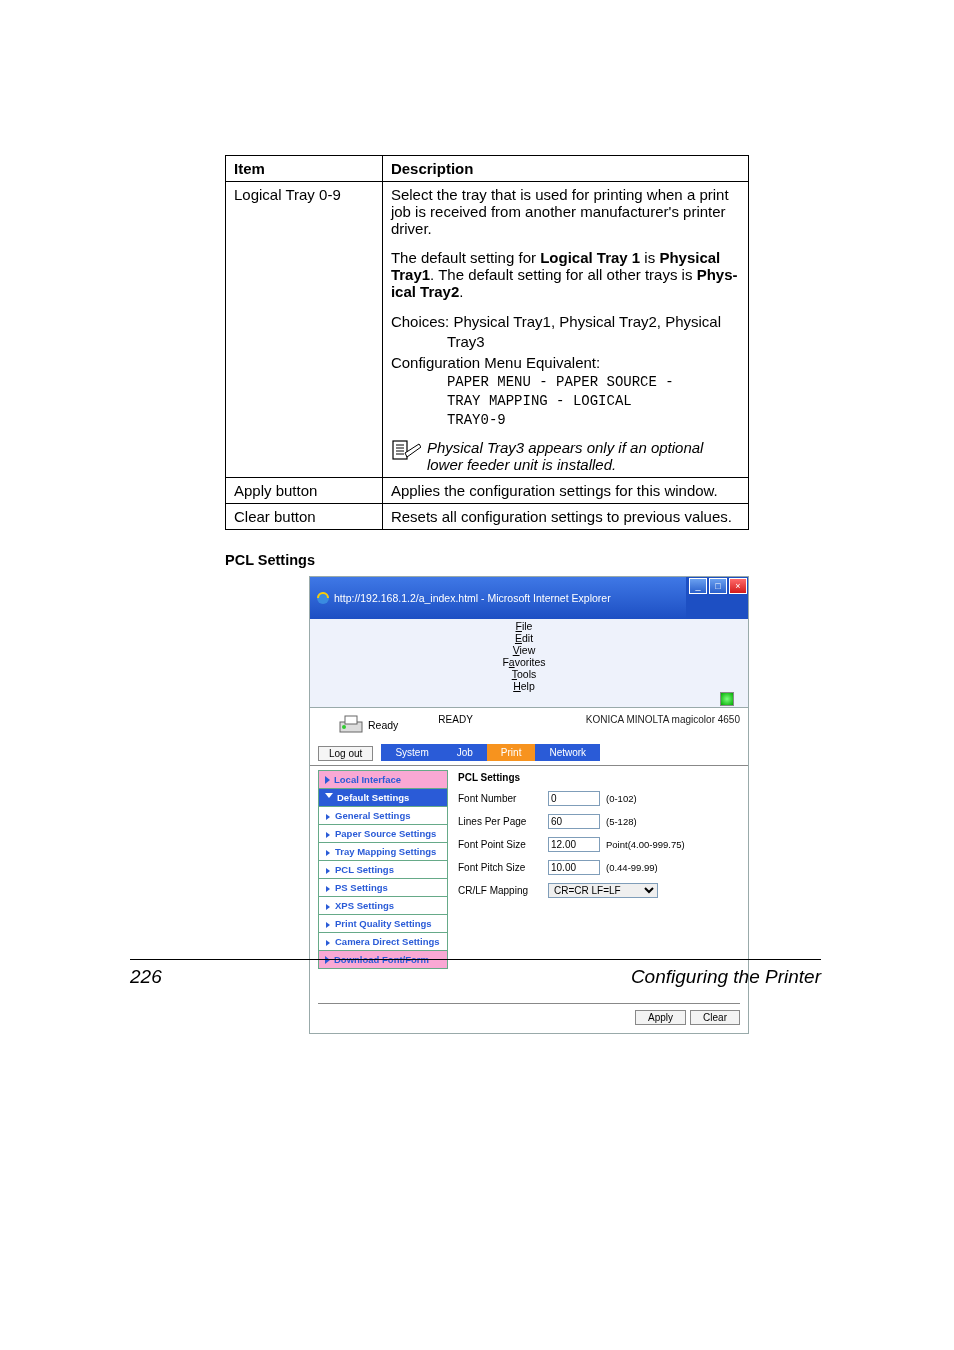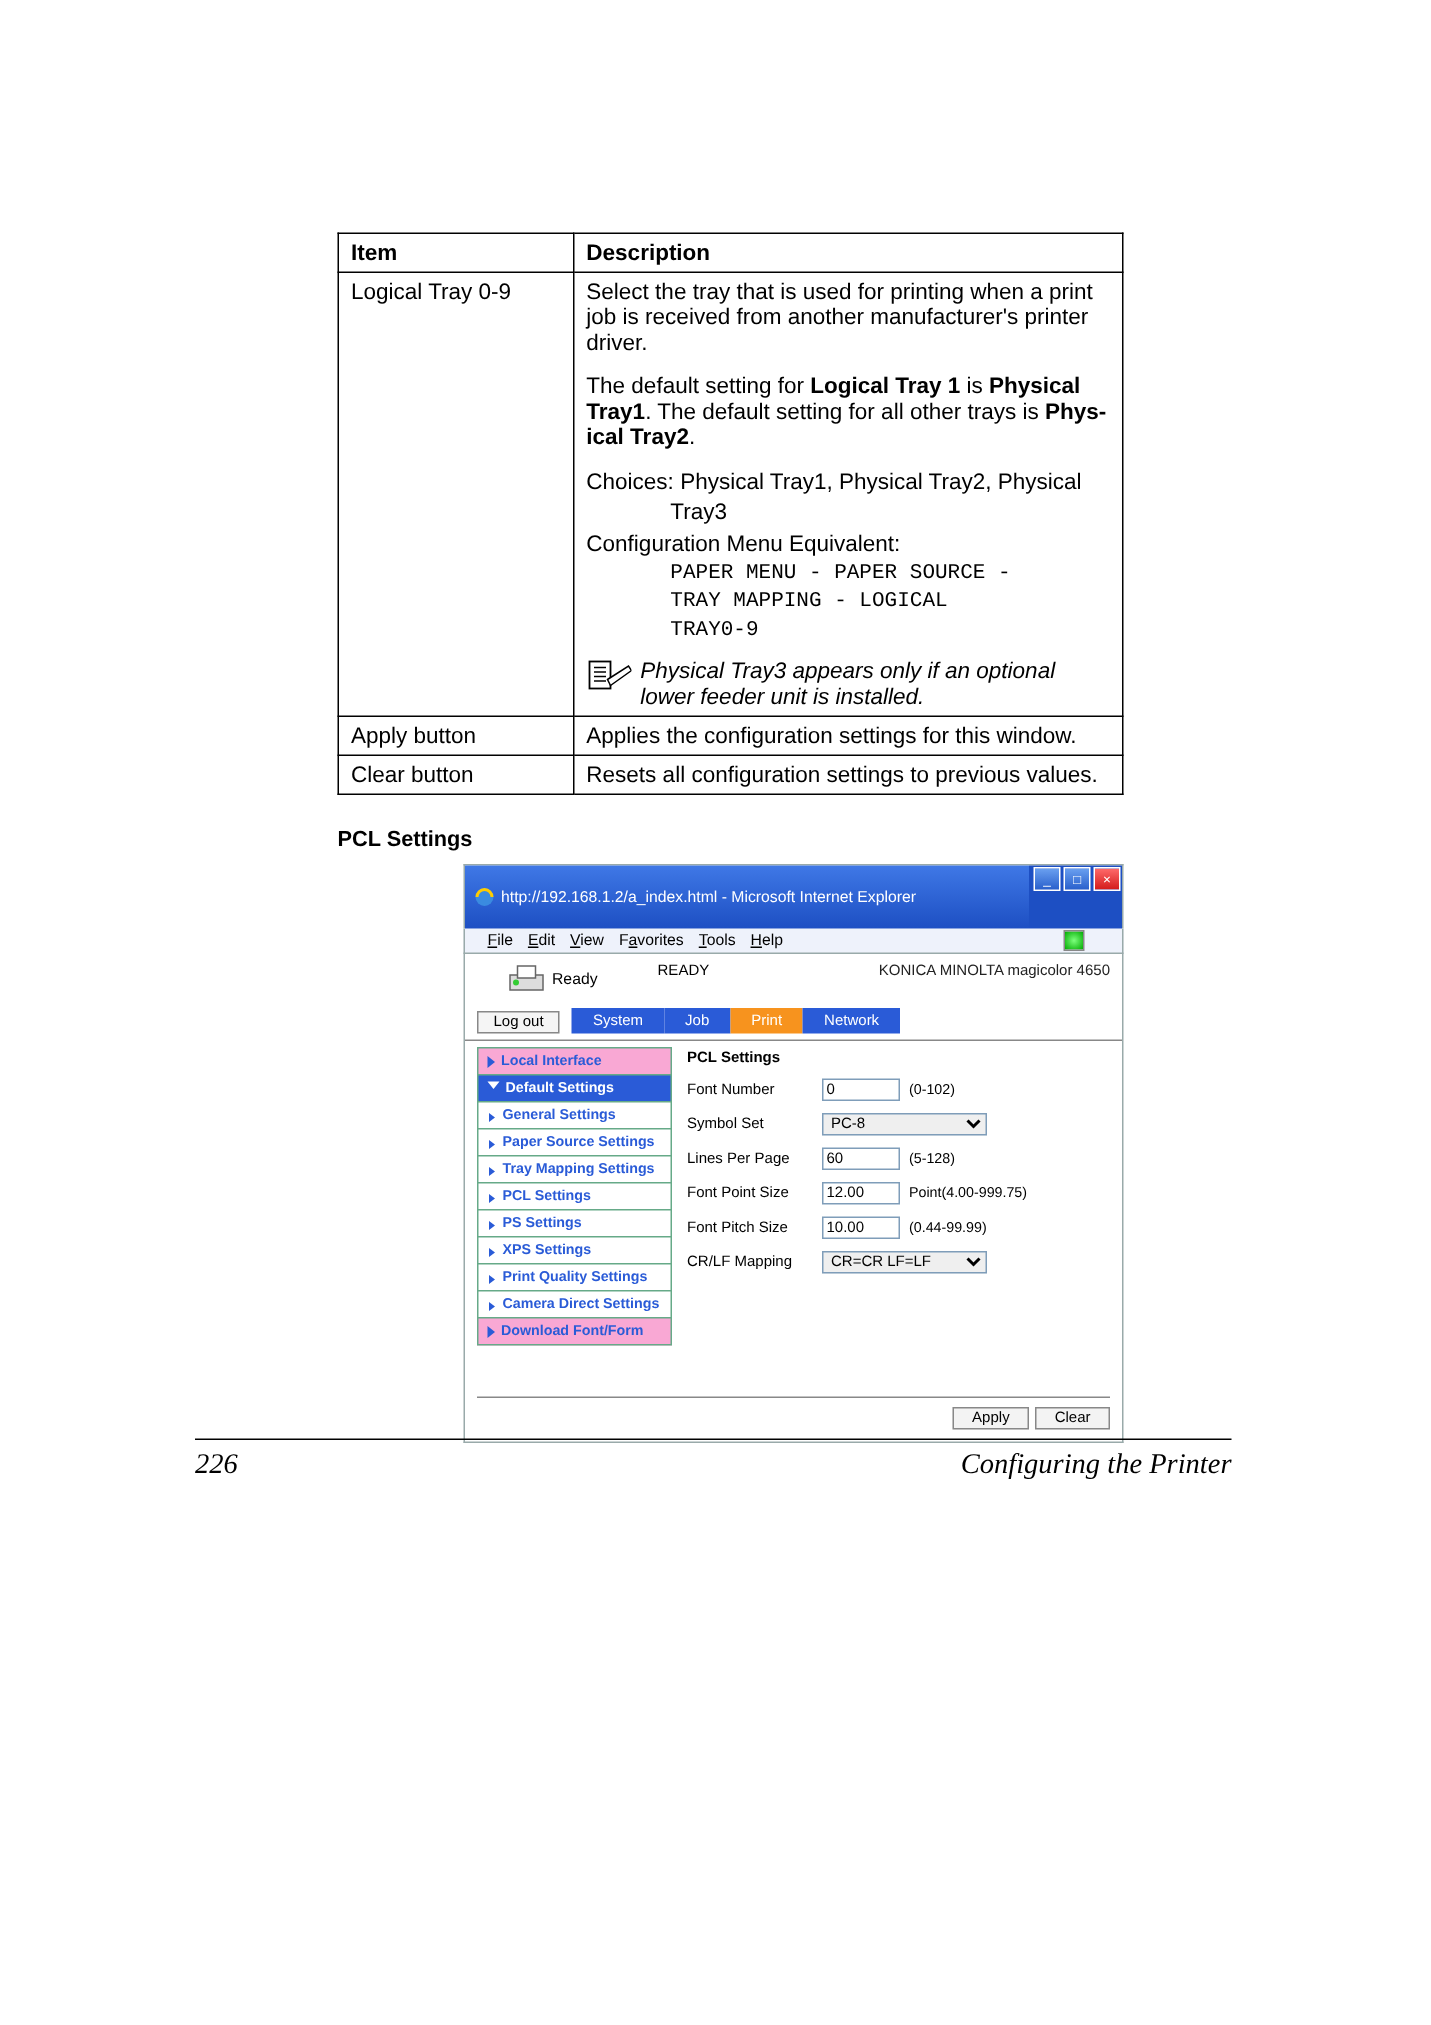"File" .ss-menubar { flex-direction: none -> column; padding: 1px 15px -> 1px 4px }
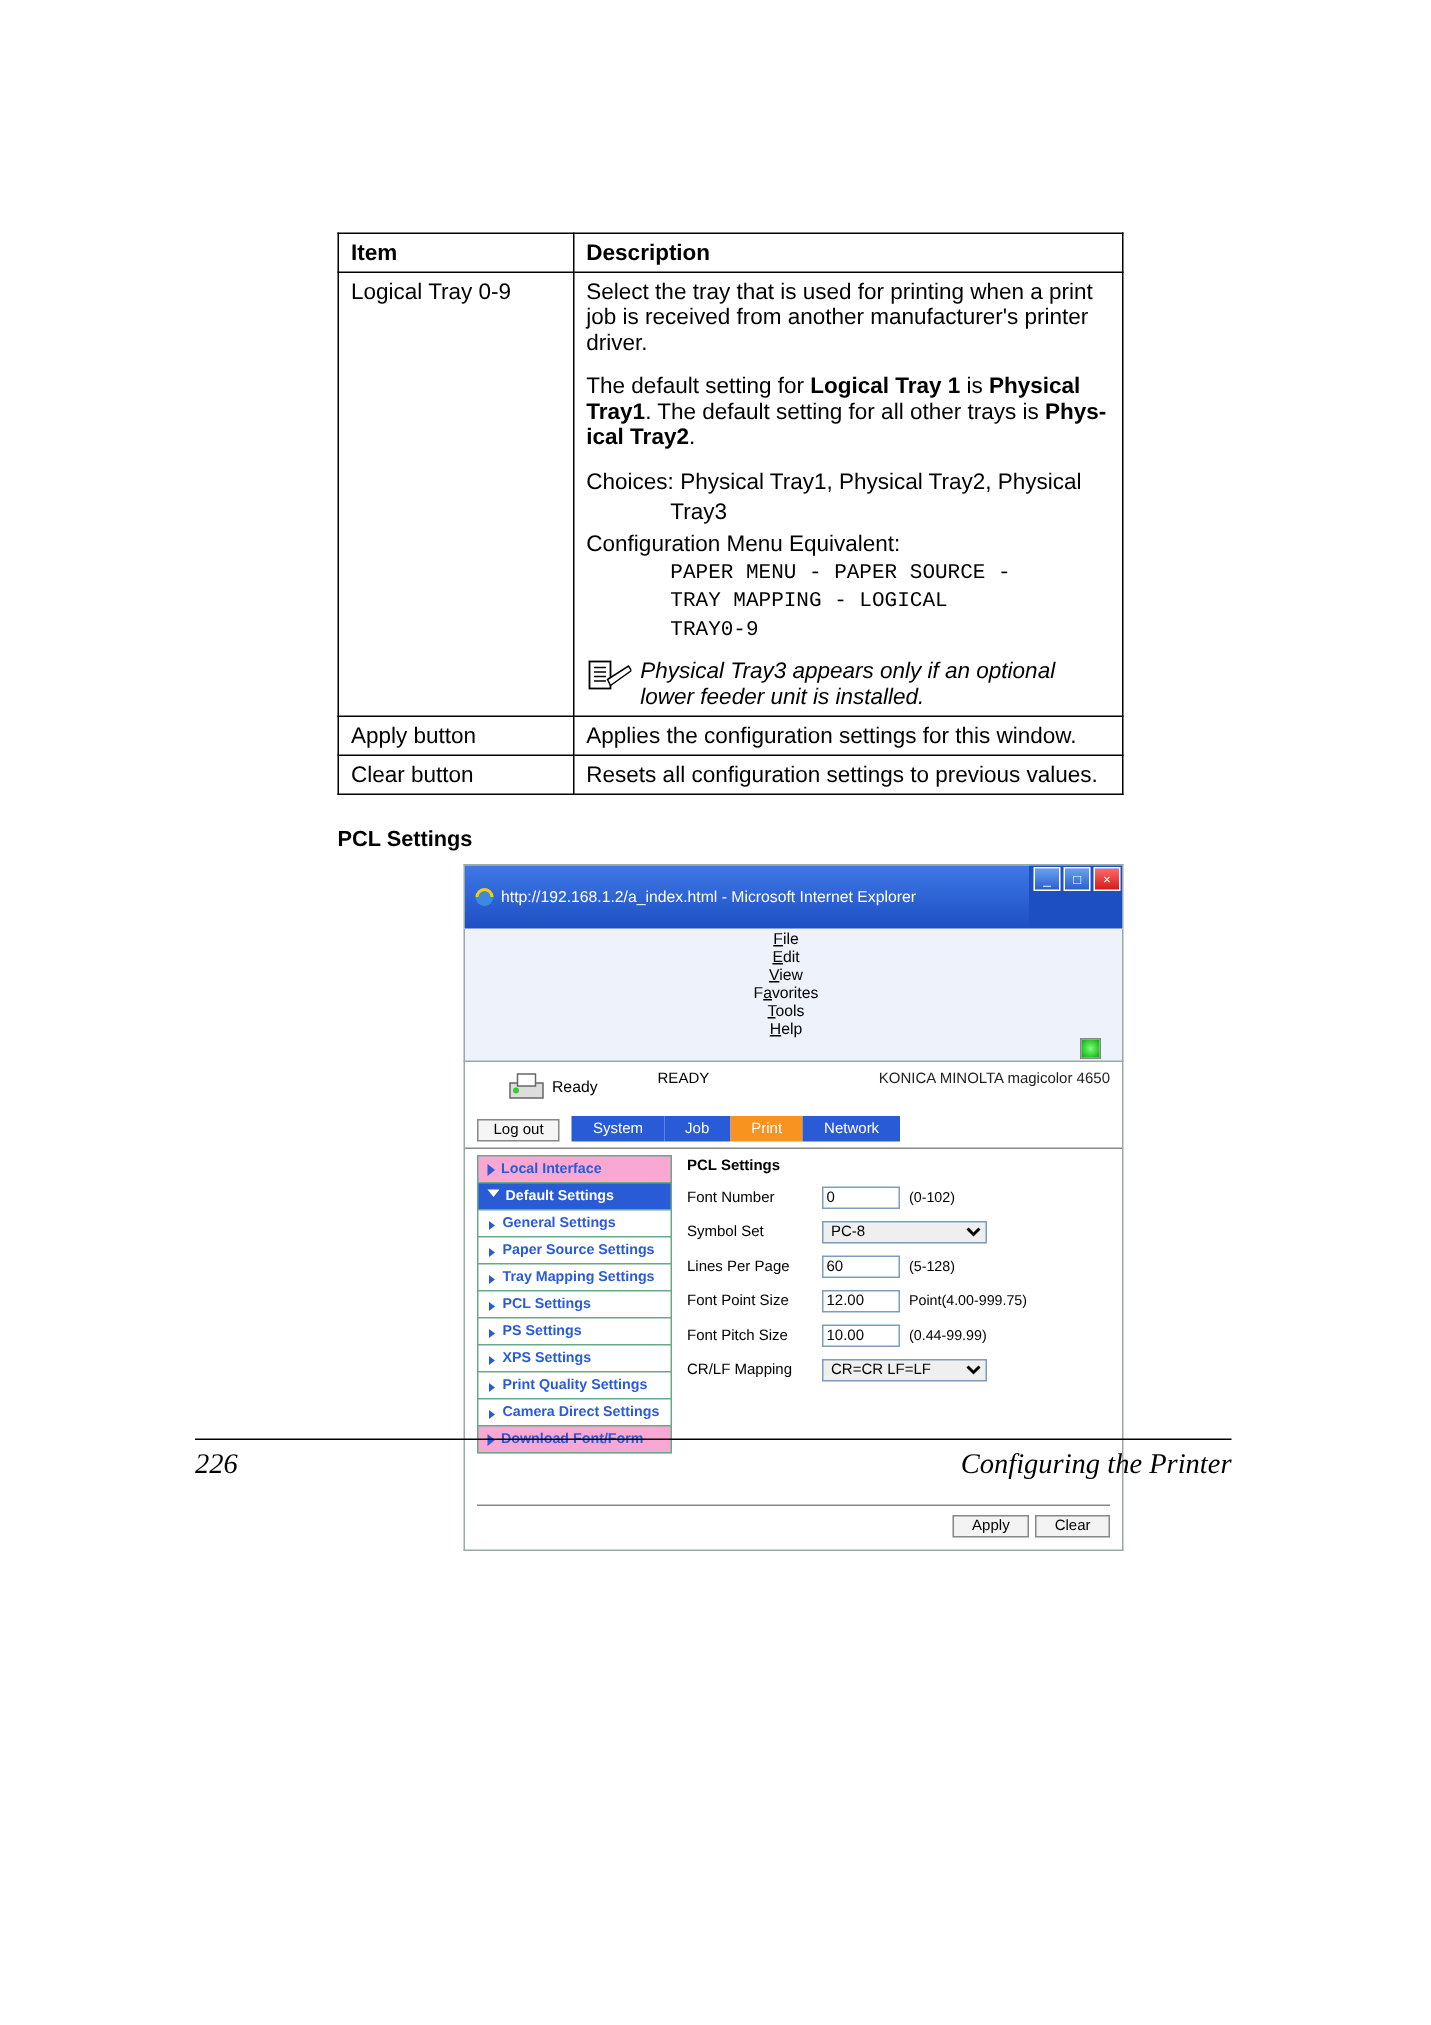"Symbol Set" div.form-row { html: <div> <div>Symbol Set</div> <div> <select><option>PC-8</option></select> </div> </div> -> none }
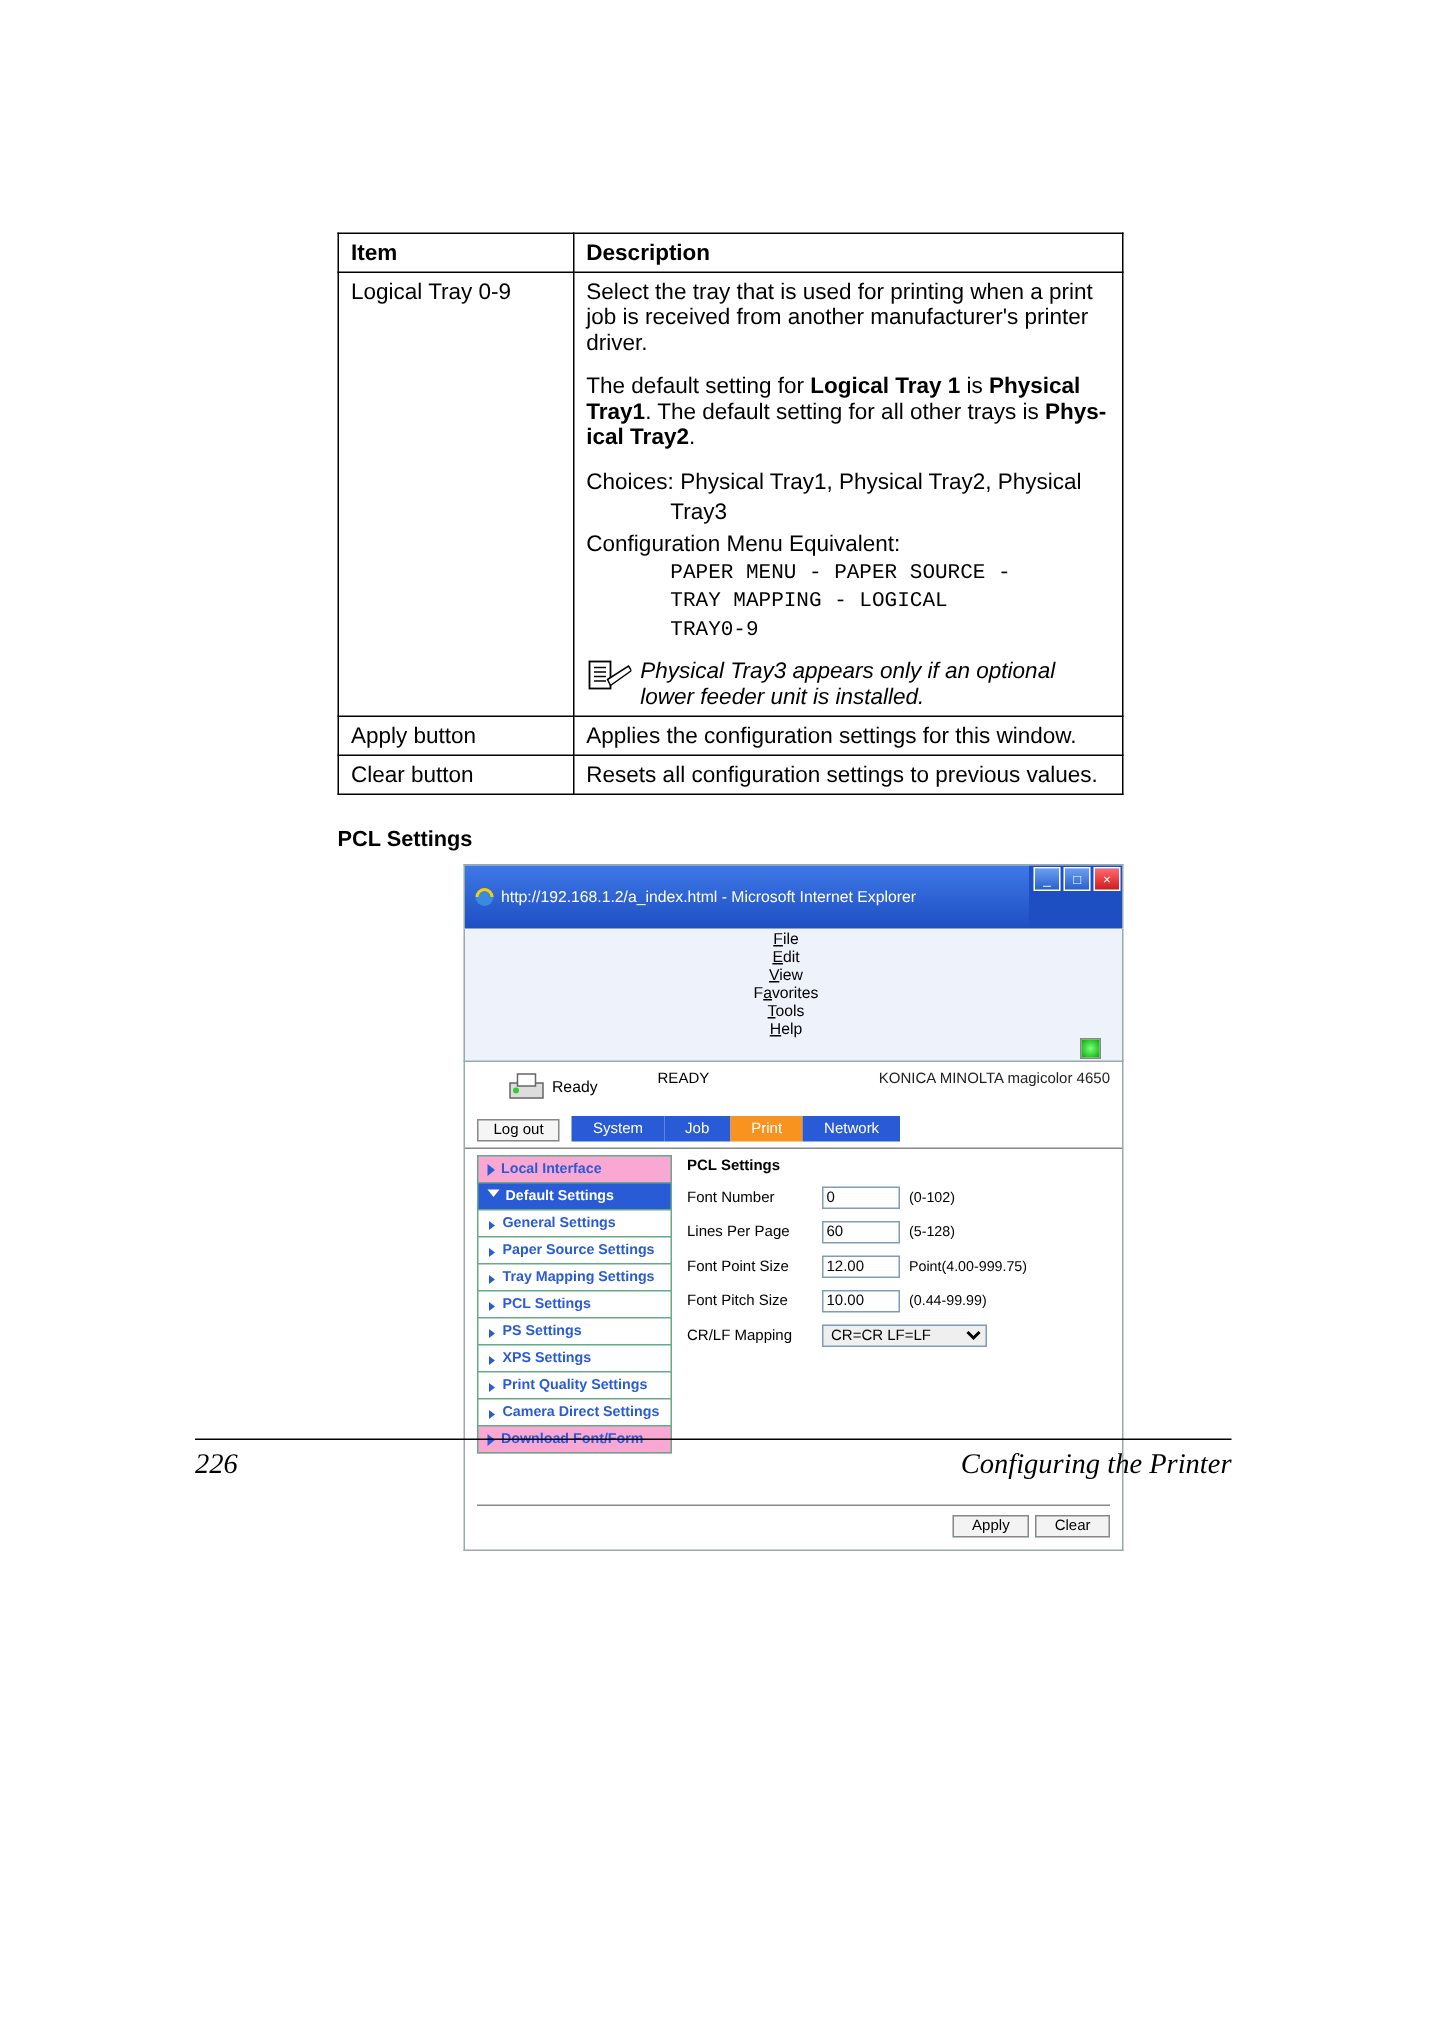"226" .page-footer { font-family: Liberation Serif, serif -> none }
